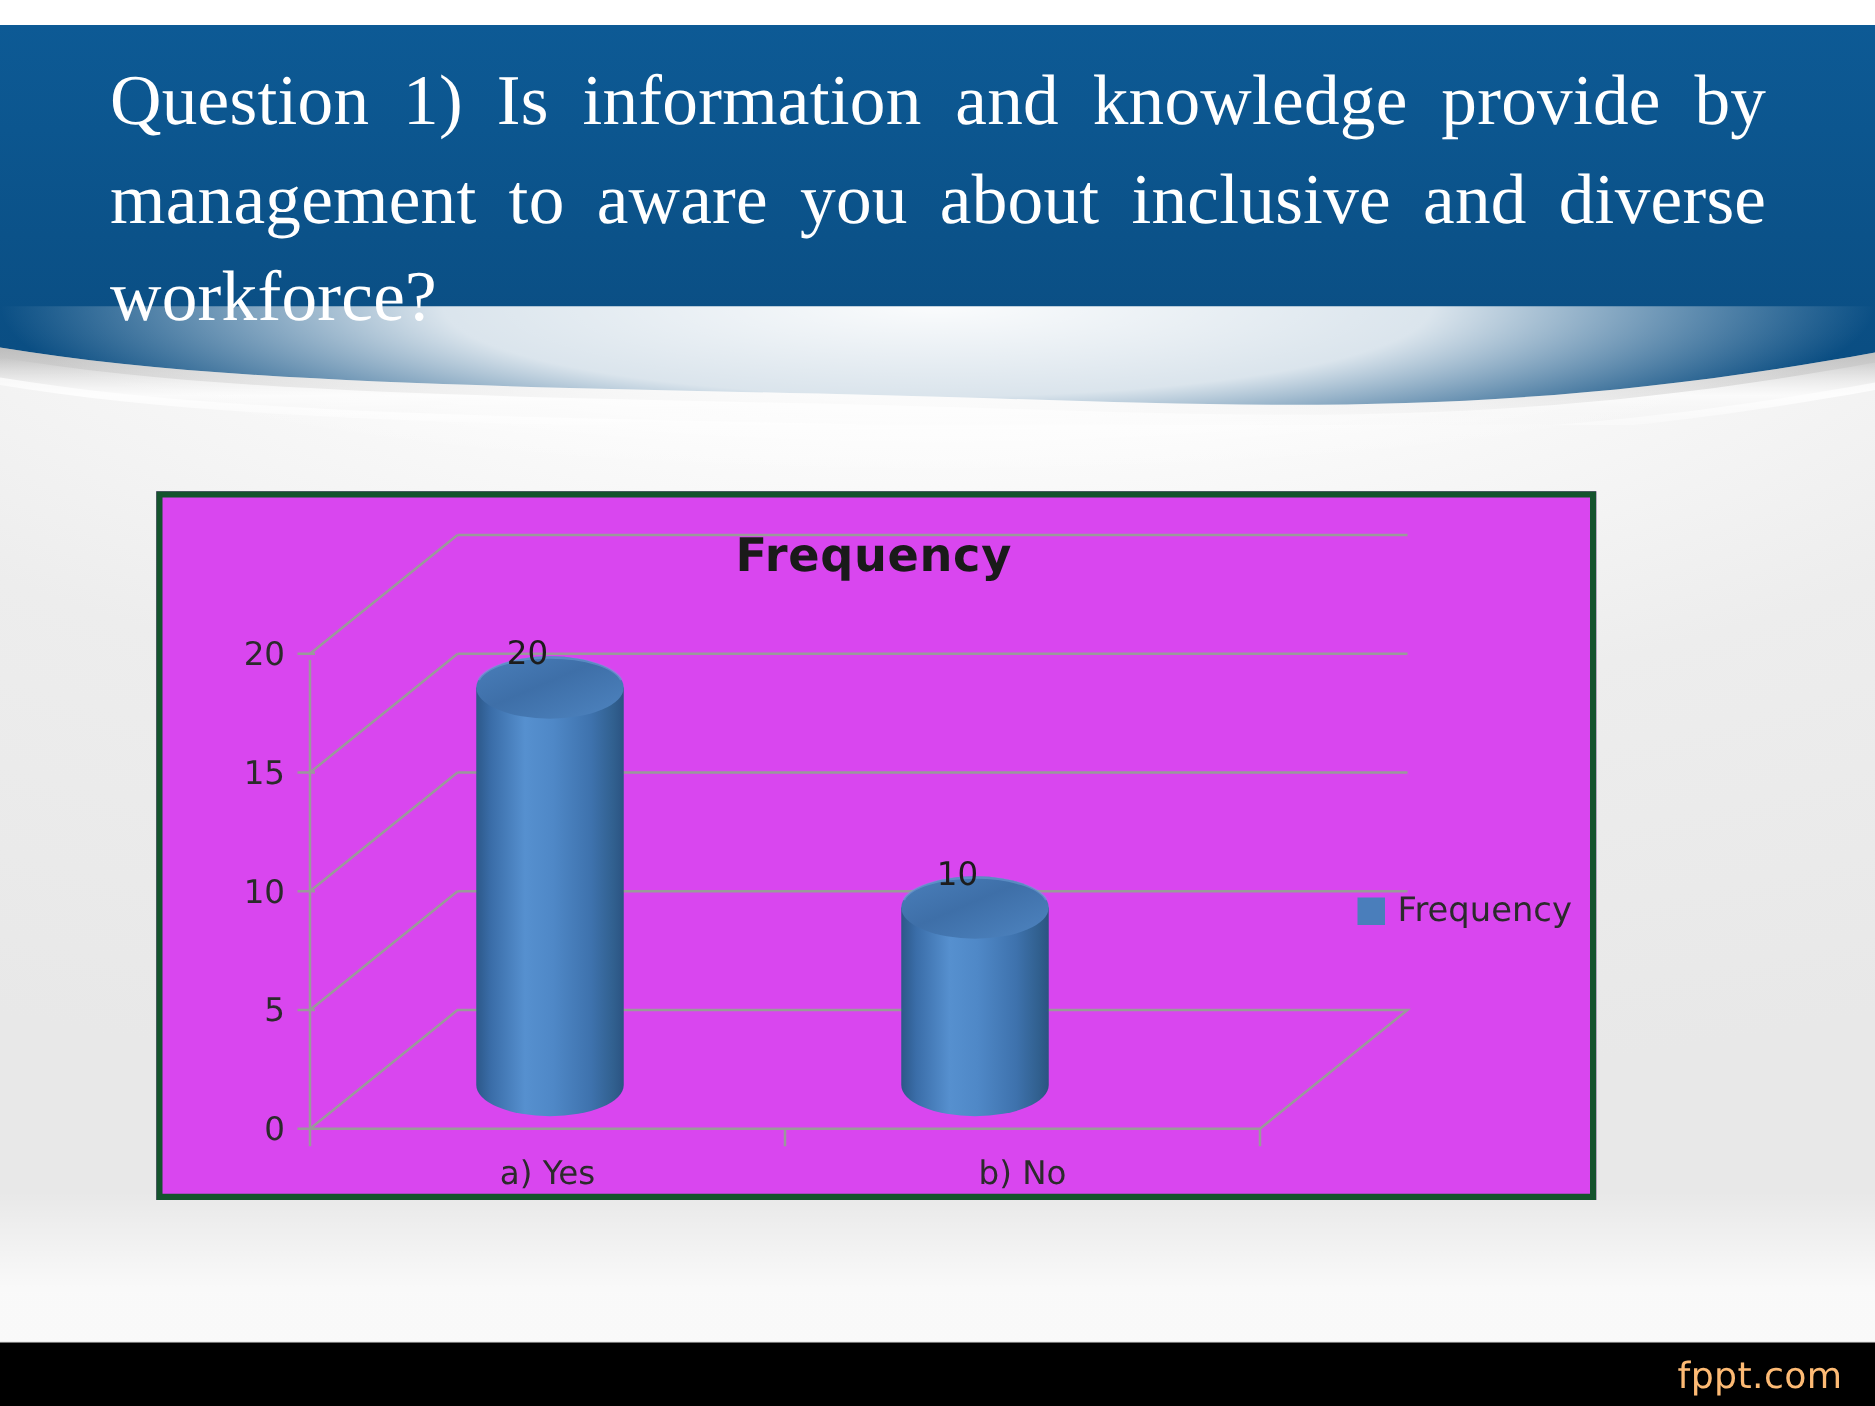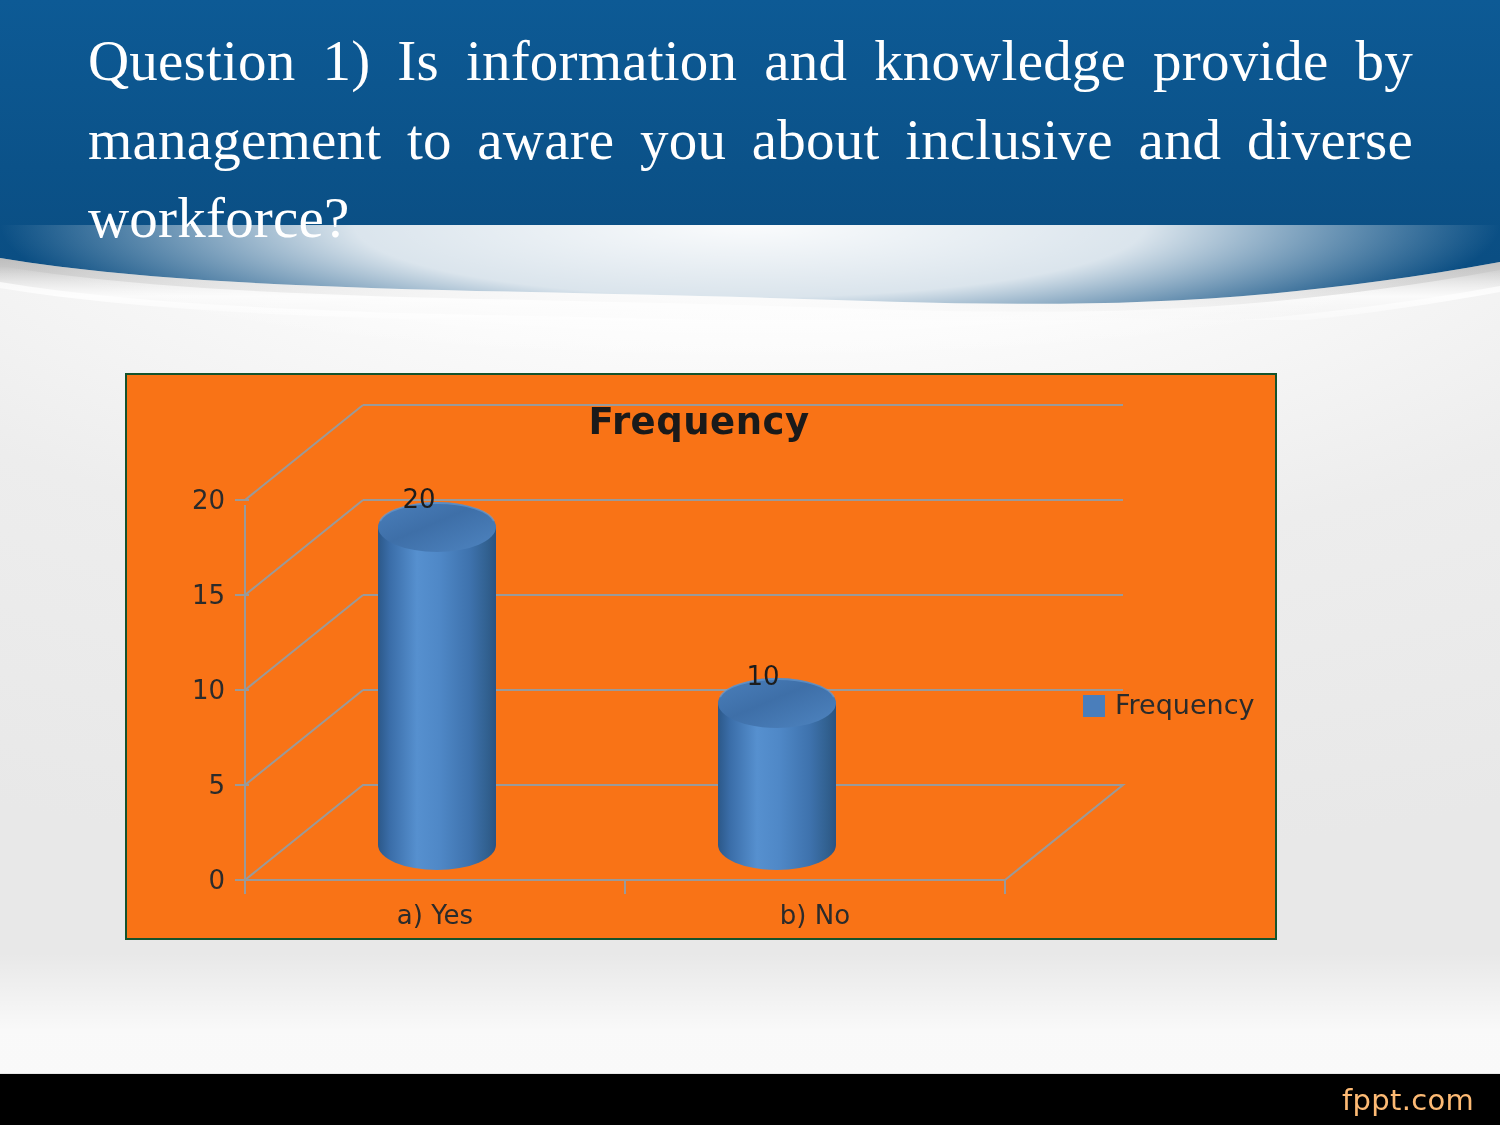"Question 1) Is information and" .slide { margin-top: none -> 20px }
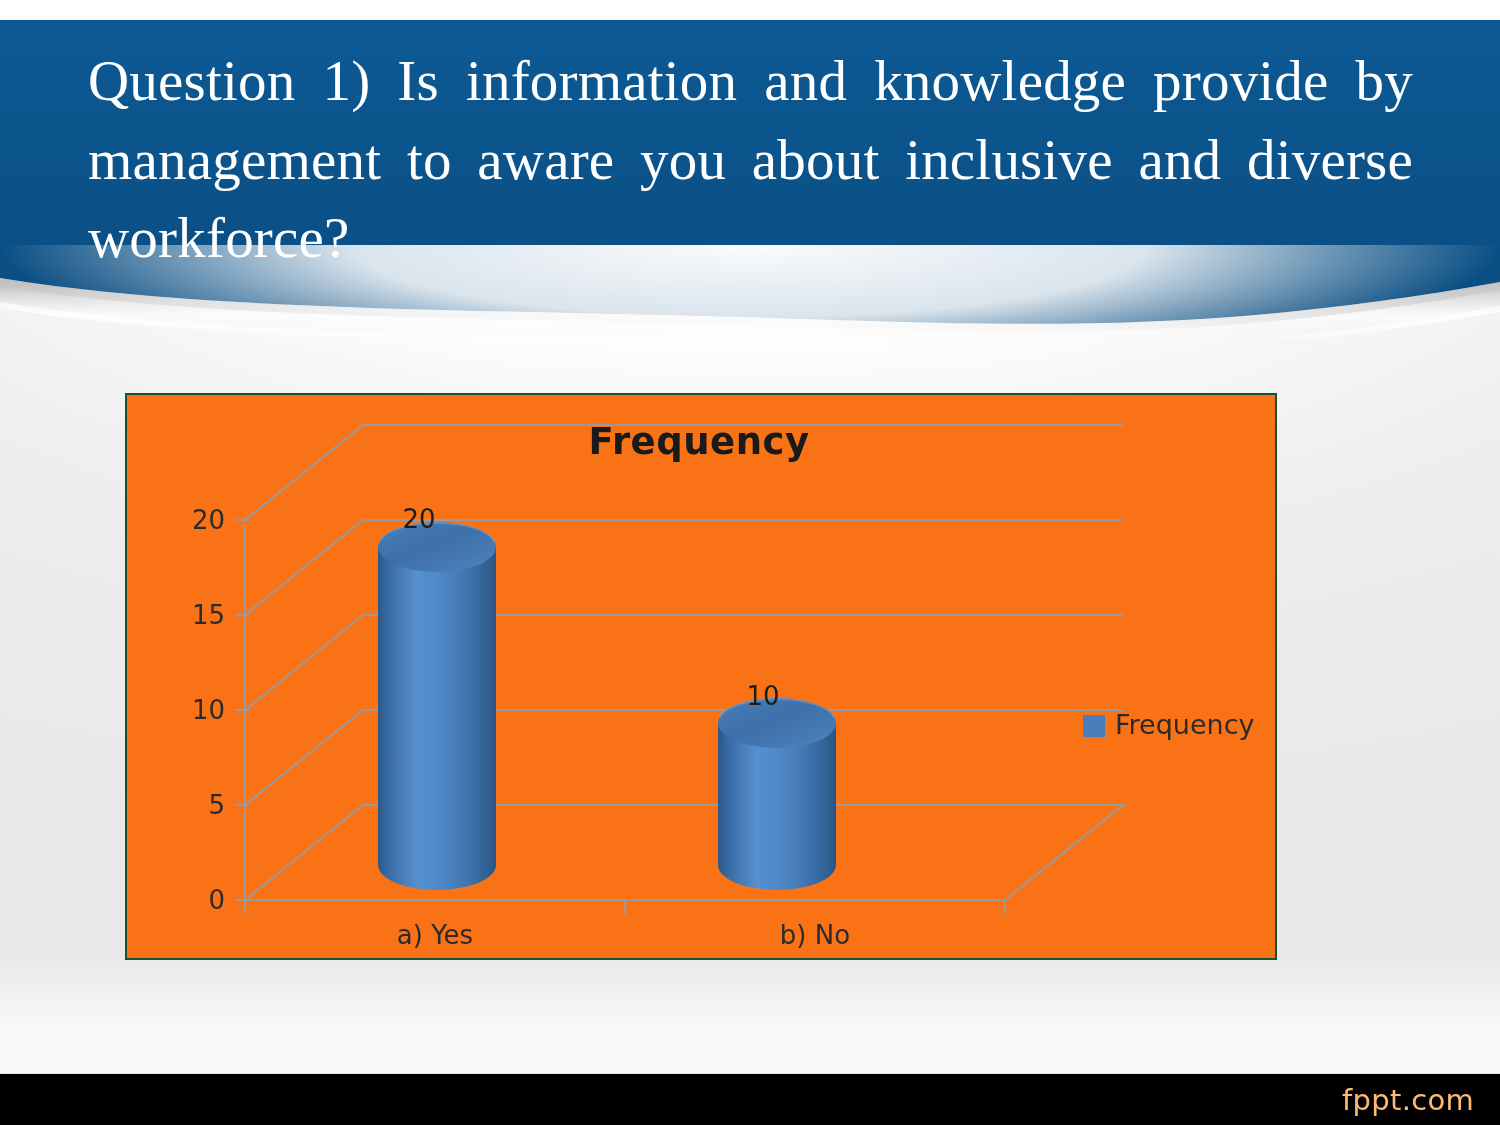"Frequency" .chart-box { background: #f97316 -> #d946ef; border: 2px solid #14532d -> 5px solid #14532d }
